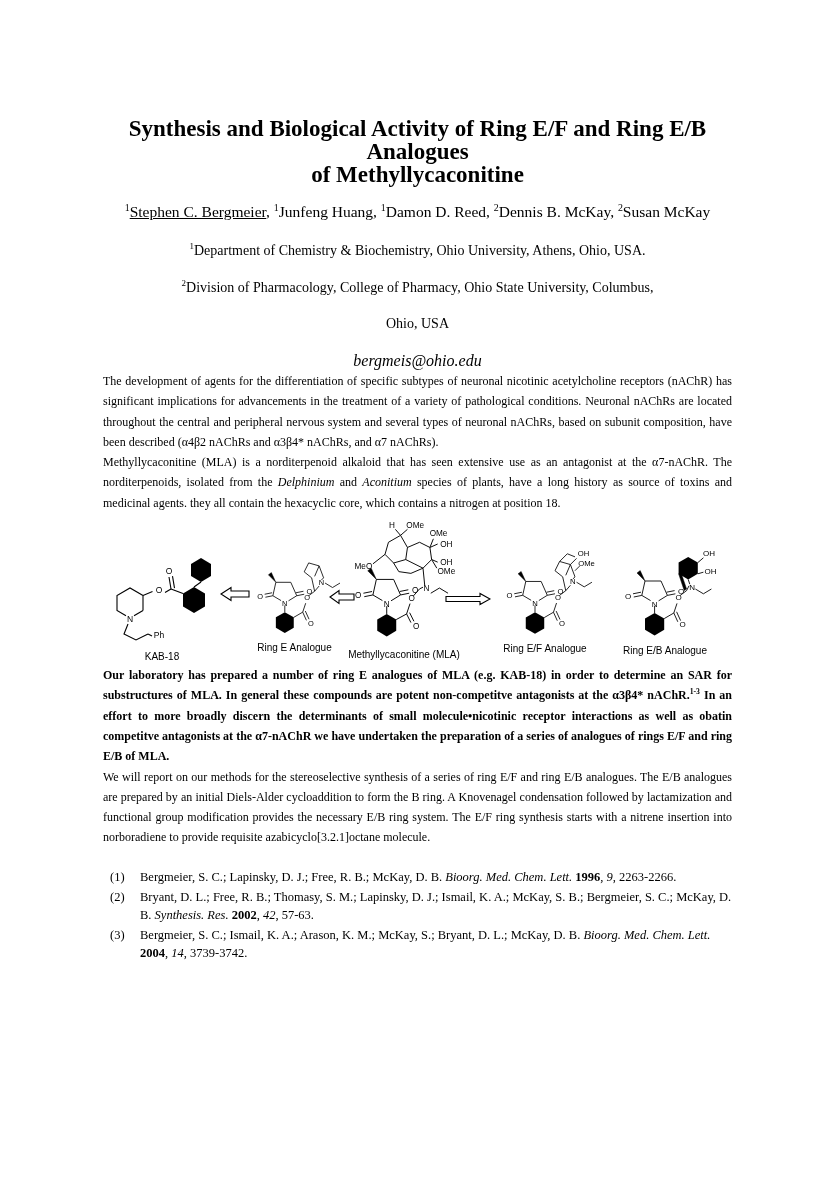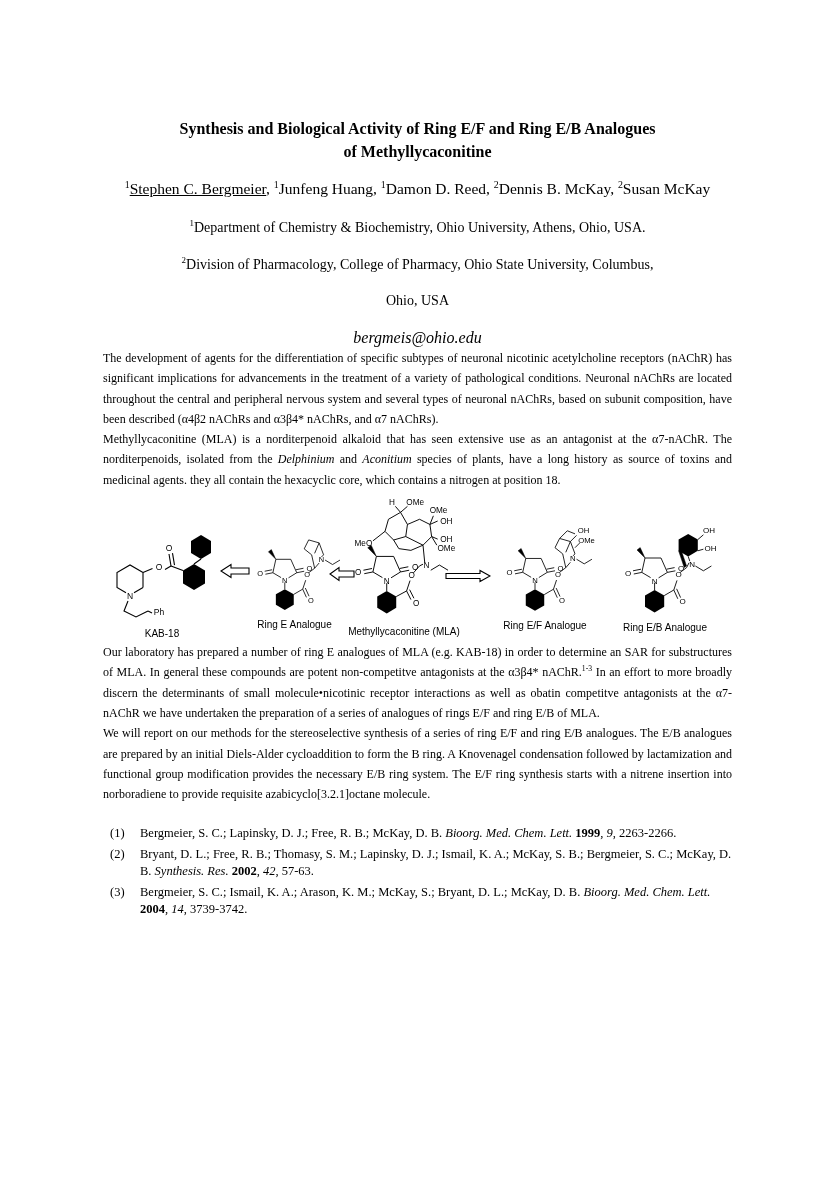"Synthesis and Biological Activity of" .title { font-size: 16px -> 23px }
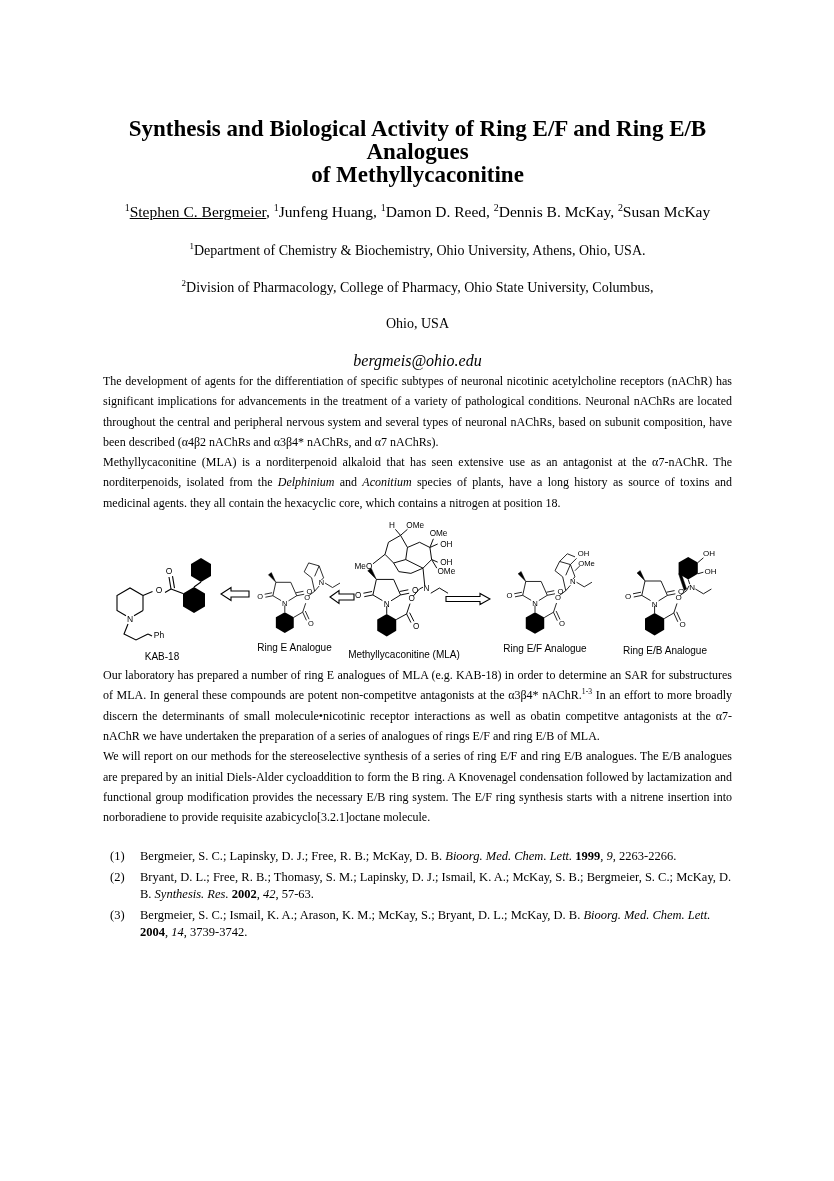"Our laboratory has prepared a" .mt2 { font-weight: none -> bold }
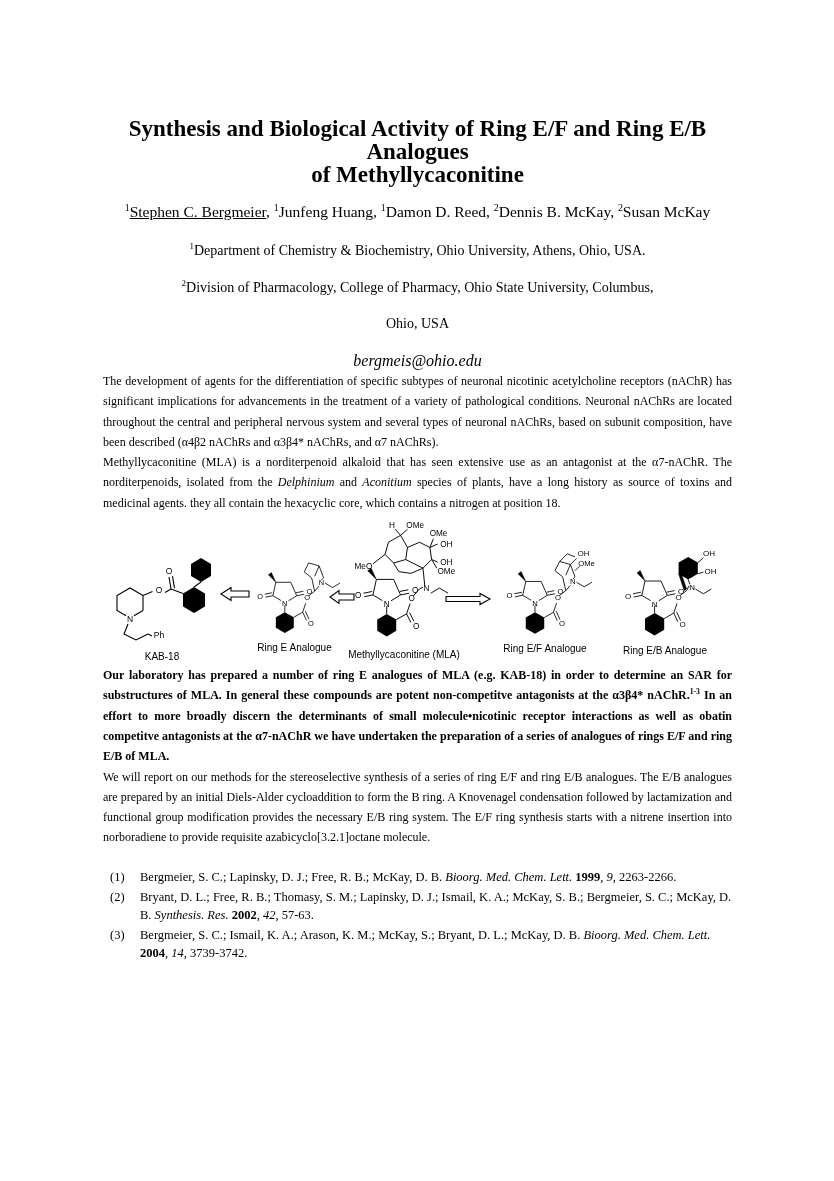"1999" span.bd { text: 1999 -> 1996 }
